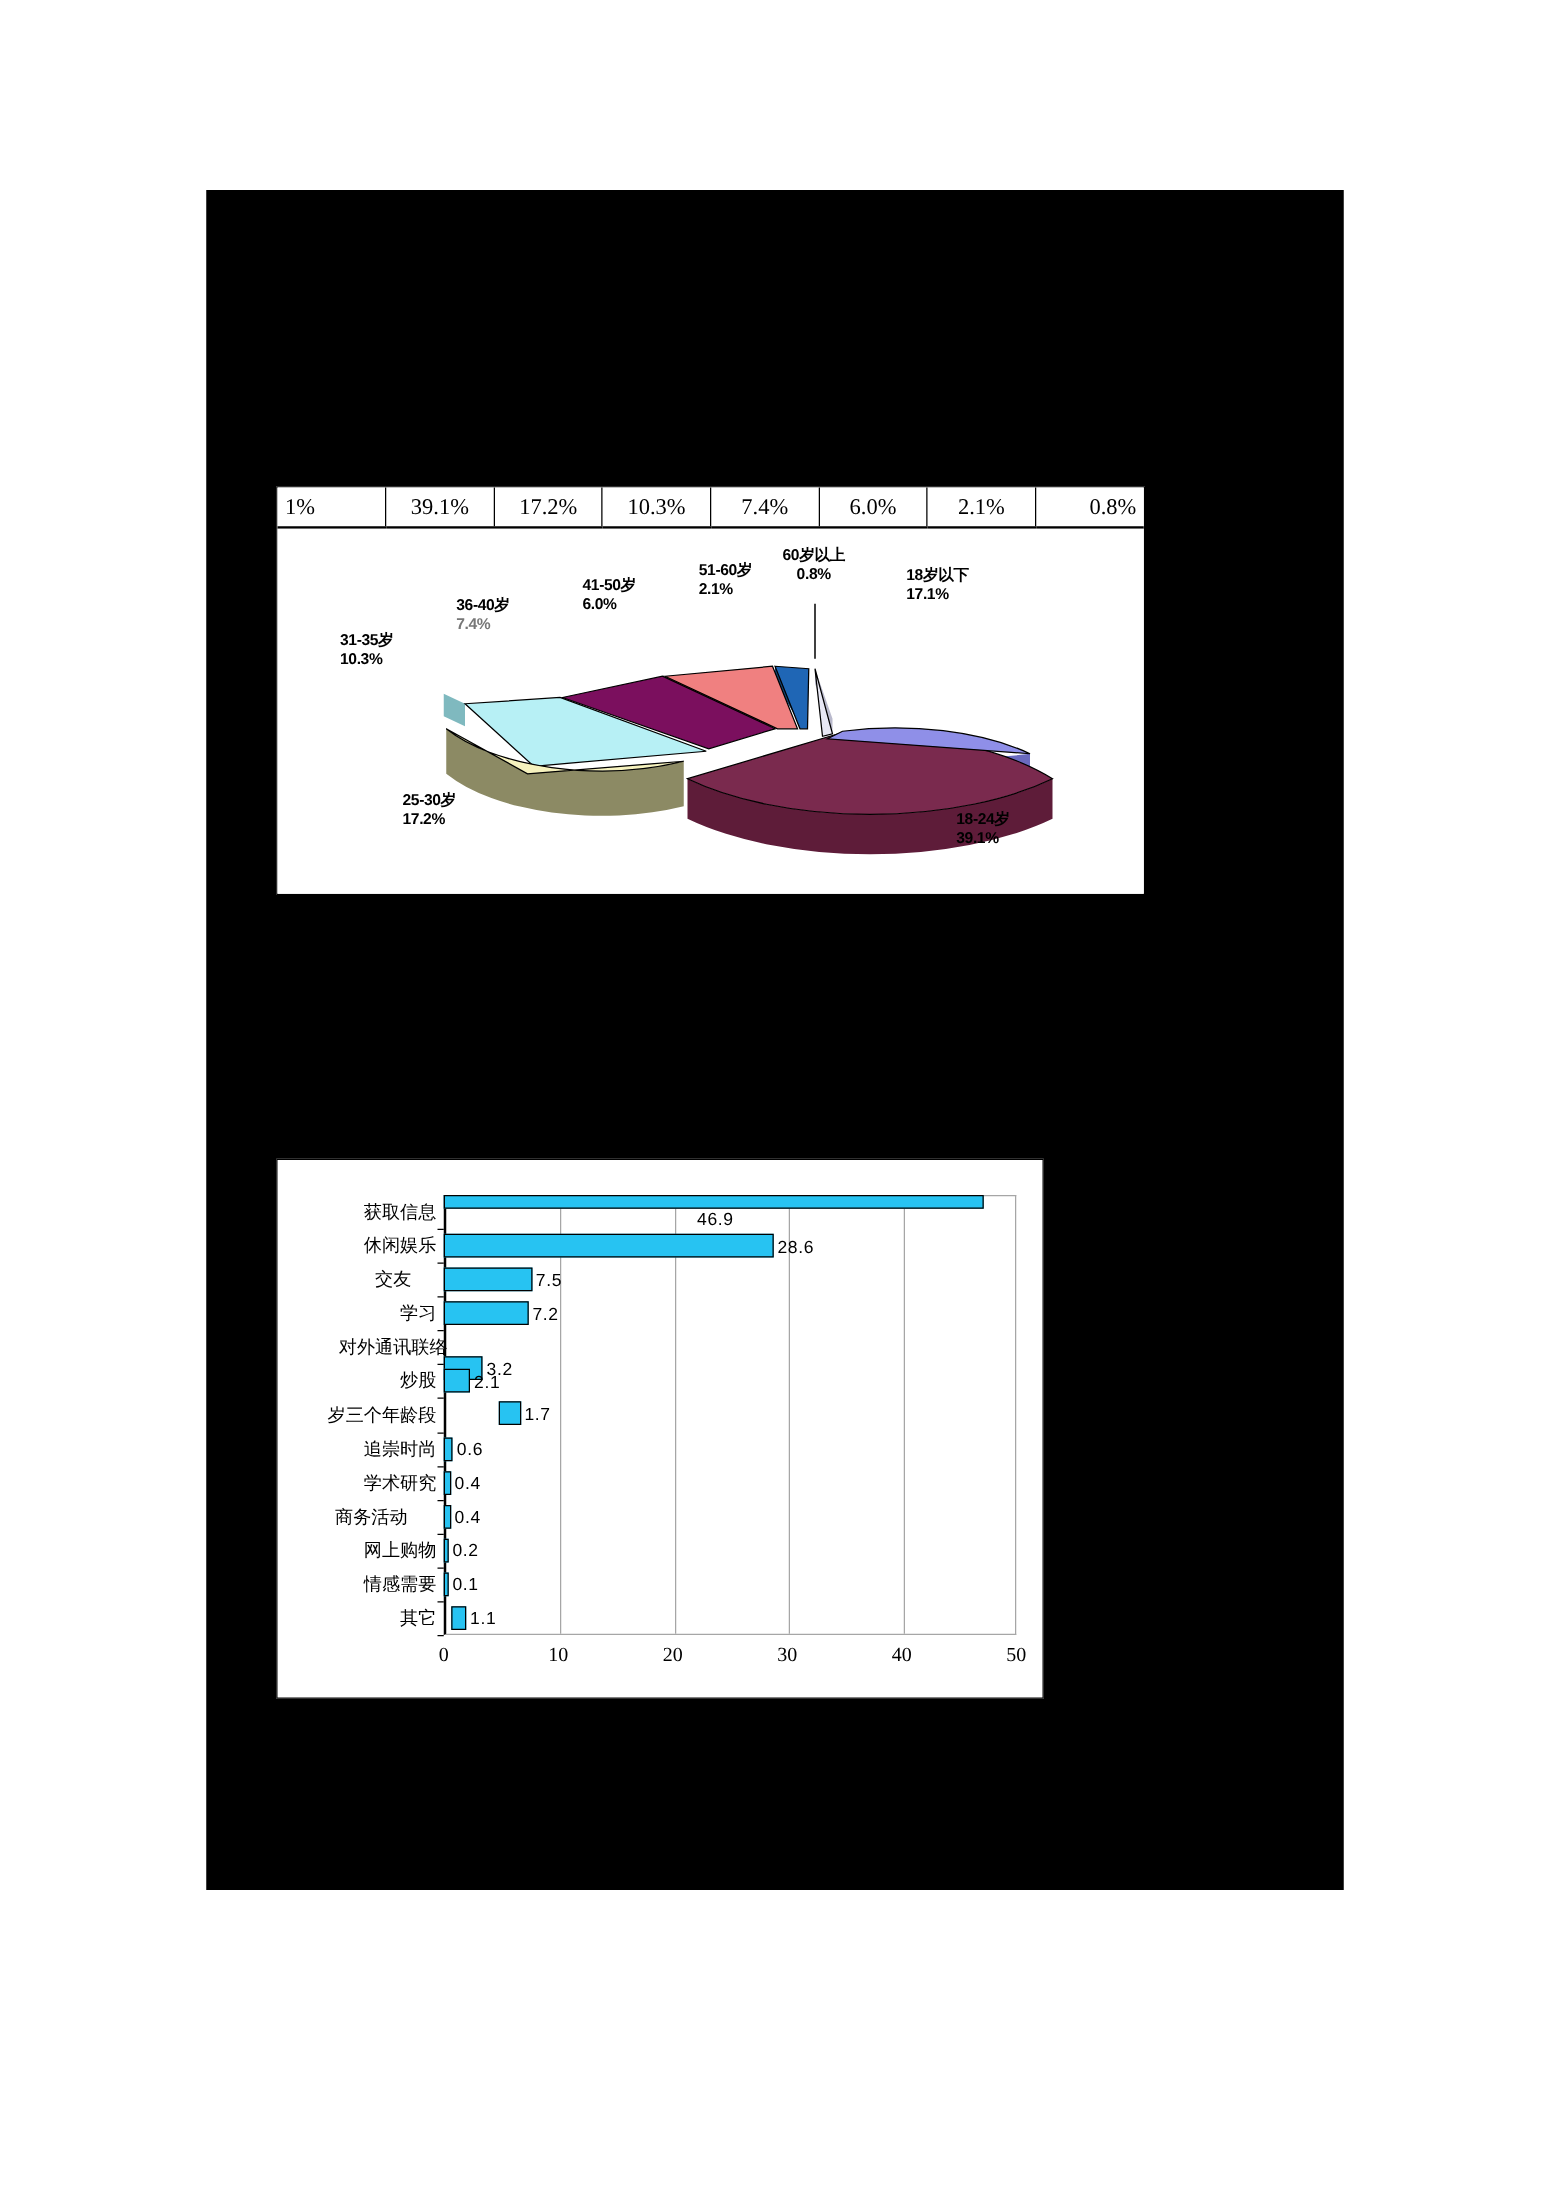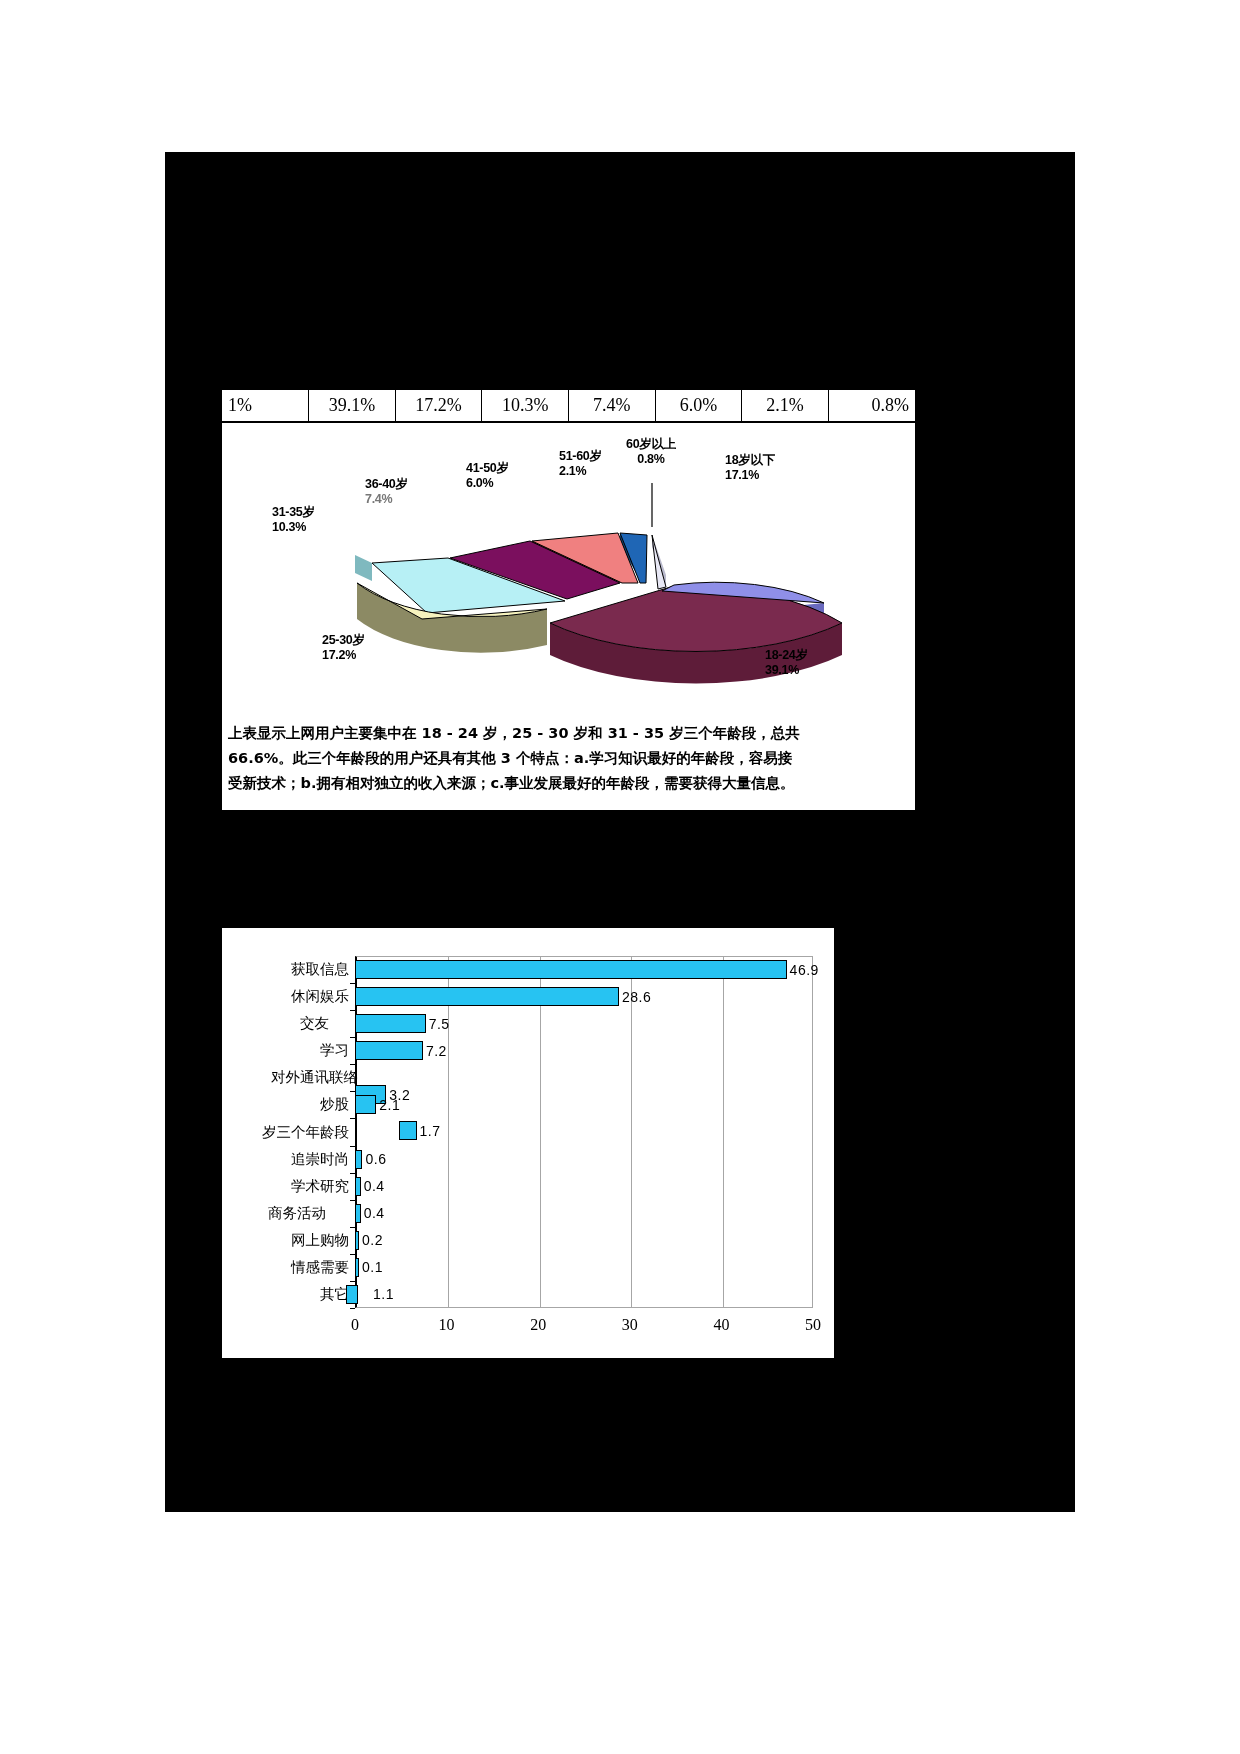"上表显示上网用户主要集中在 18 - 24 岁，25" div { html: <div> <p>上表显示上网用户主要集中在 18 - 24 岁，25 - 30 岁和 31 - 35 岁三个年龄段，总共</p> <p>66.6%。此三个年龄段的用户还具有其他 3 个特点：a.学习知识最好的年龄段，容易接</p> <p>受新技术；b.拥有相对独立的收入来源；c.事业发展最好的年龄段，需要获得大量信息。</p> </div> -> none }
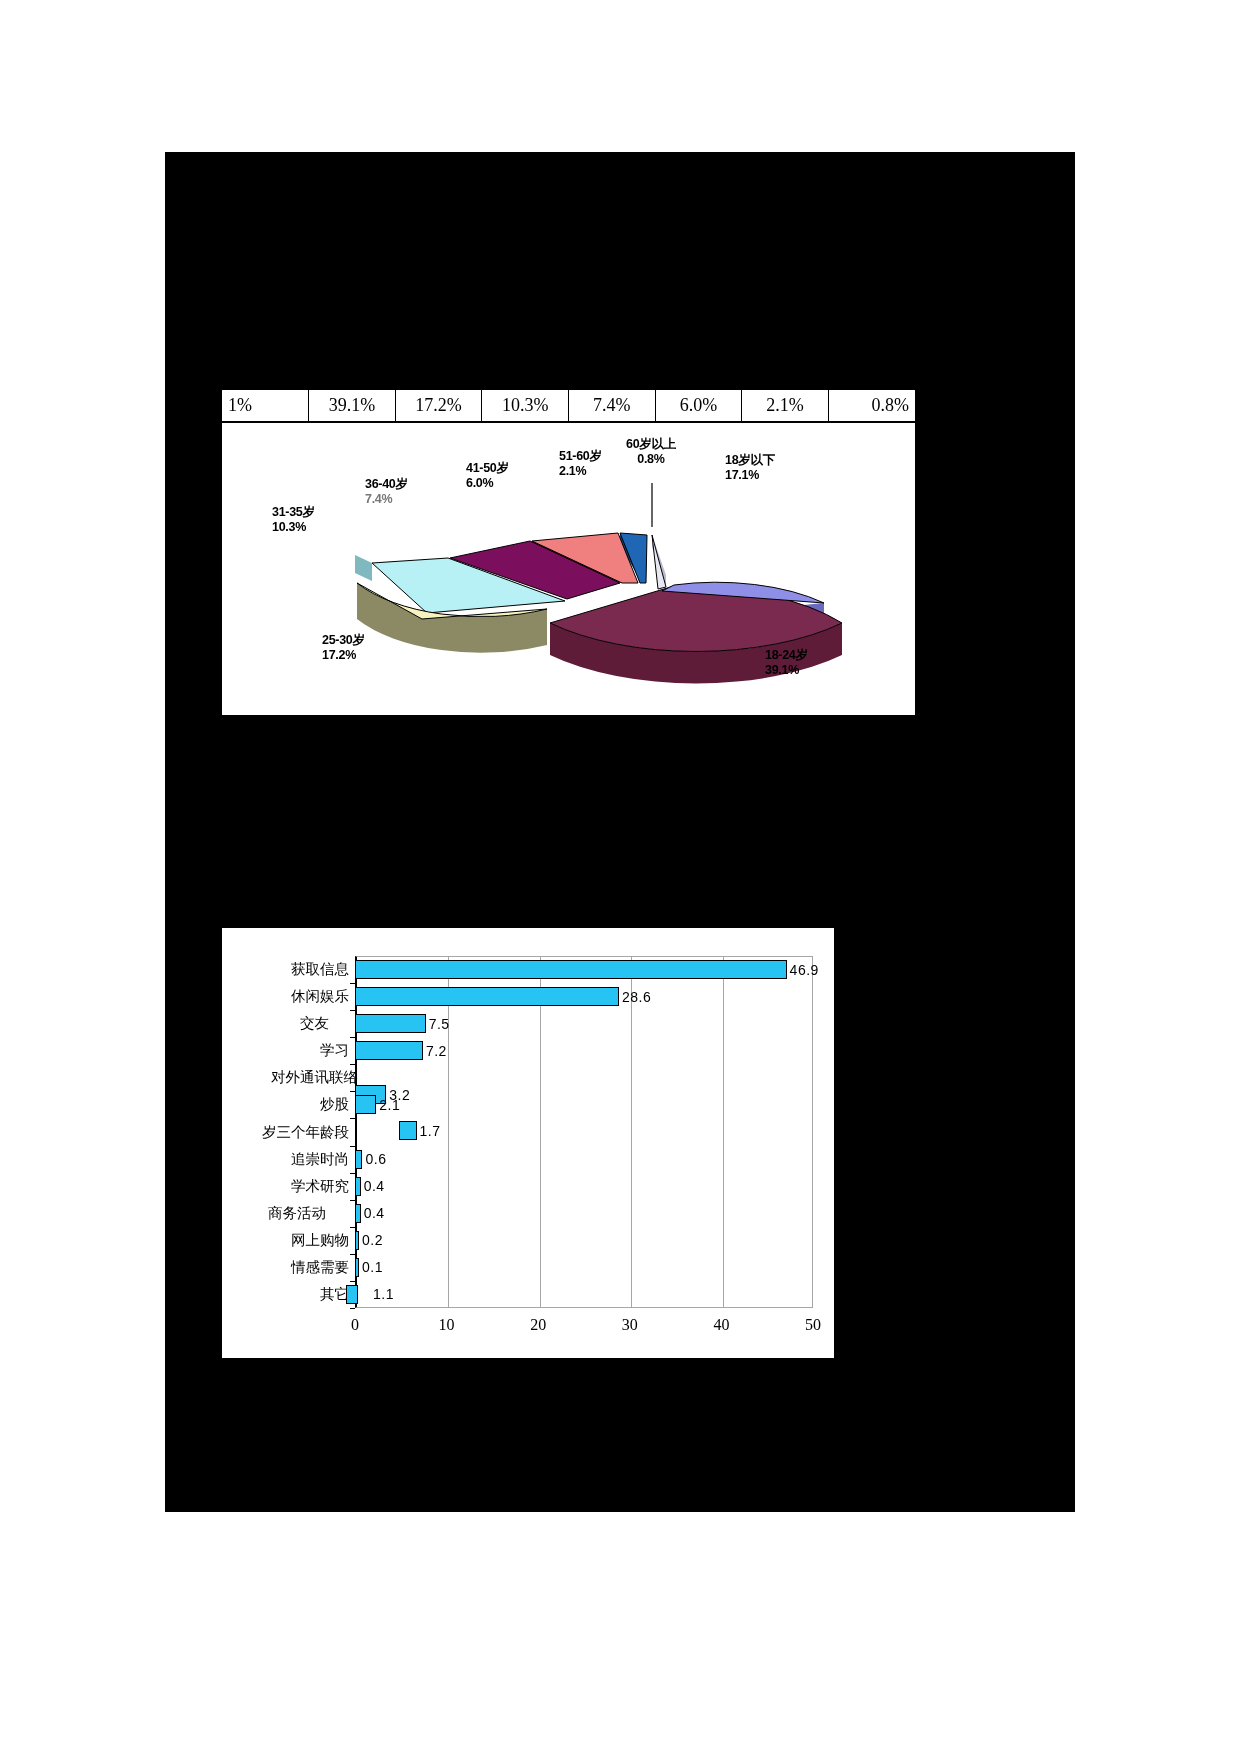"46.9" div.bar-row { flex-direction: none -> column }
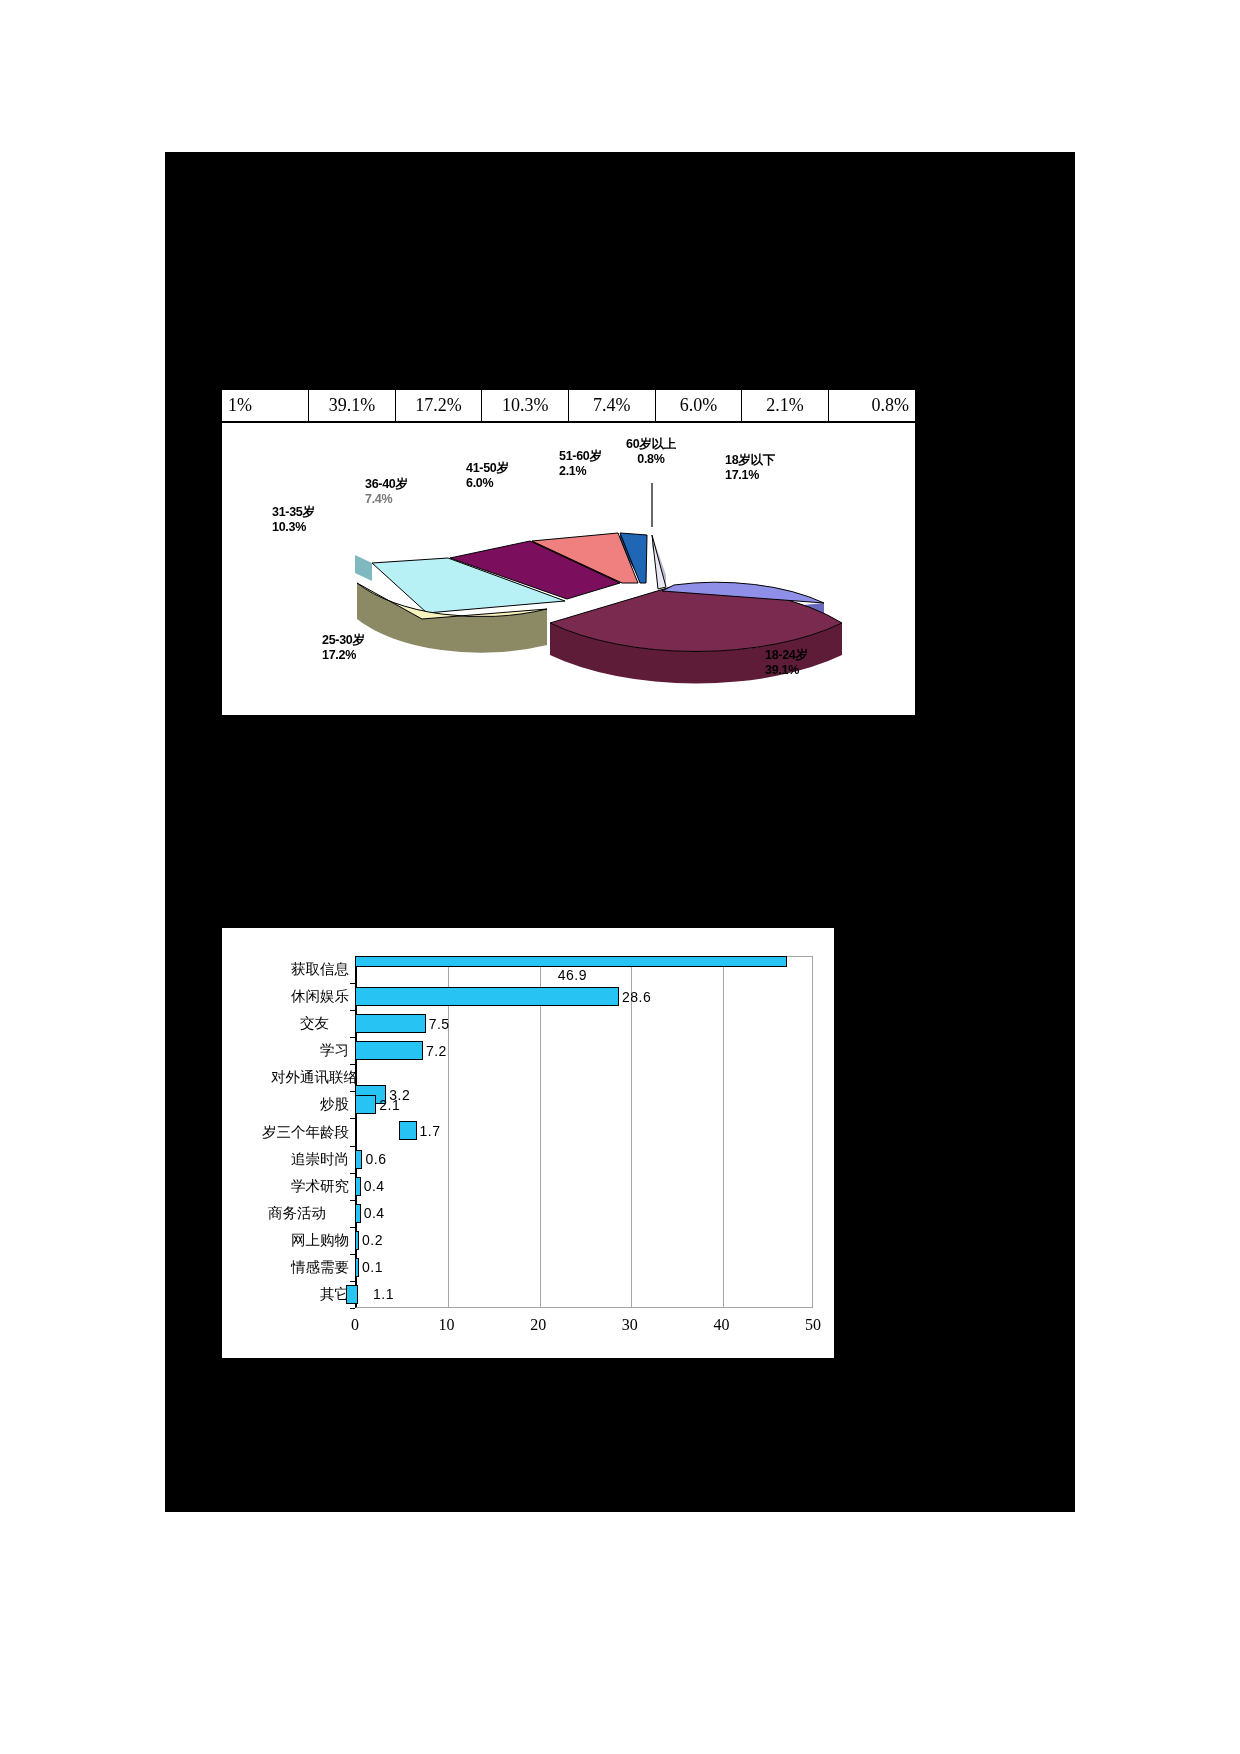"1.1" div.bar-row { gap: 12px -> none; left: 124px -> 139px }
